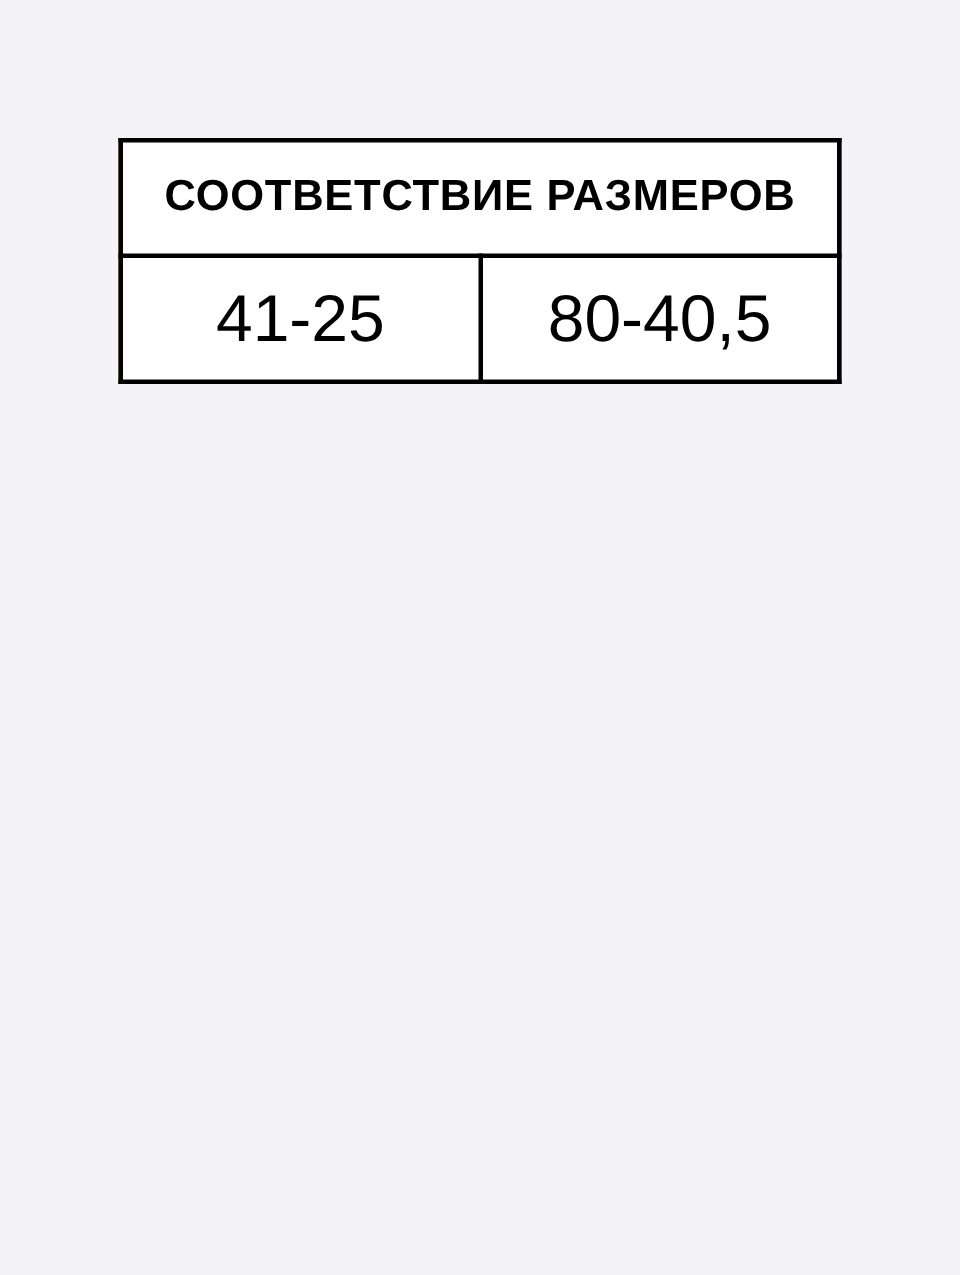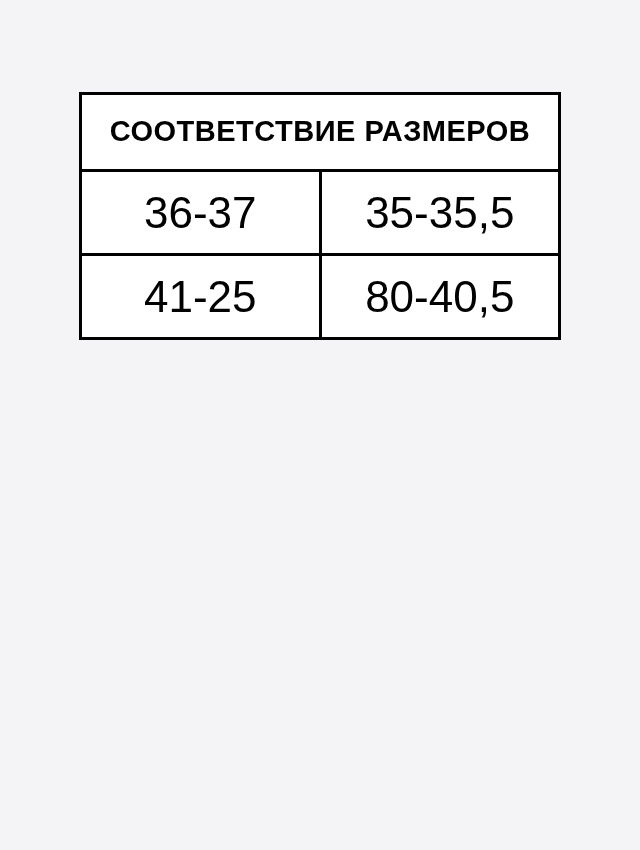"36-37" tr { html: <tr> <td>36-37</td> <td>35-35,5</td> </tr> -> none }
